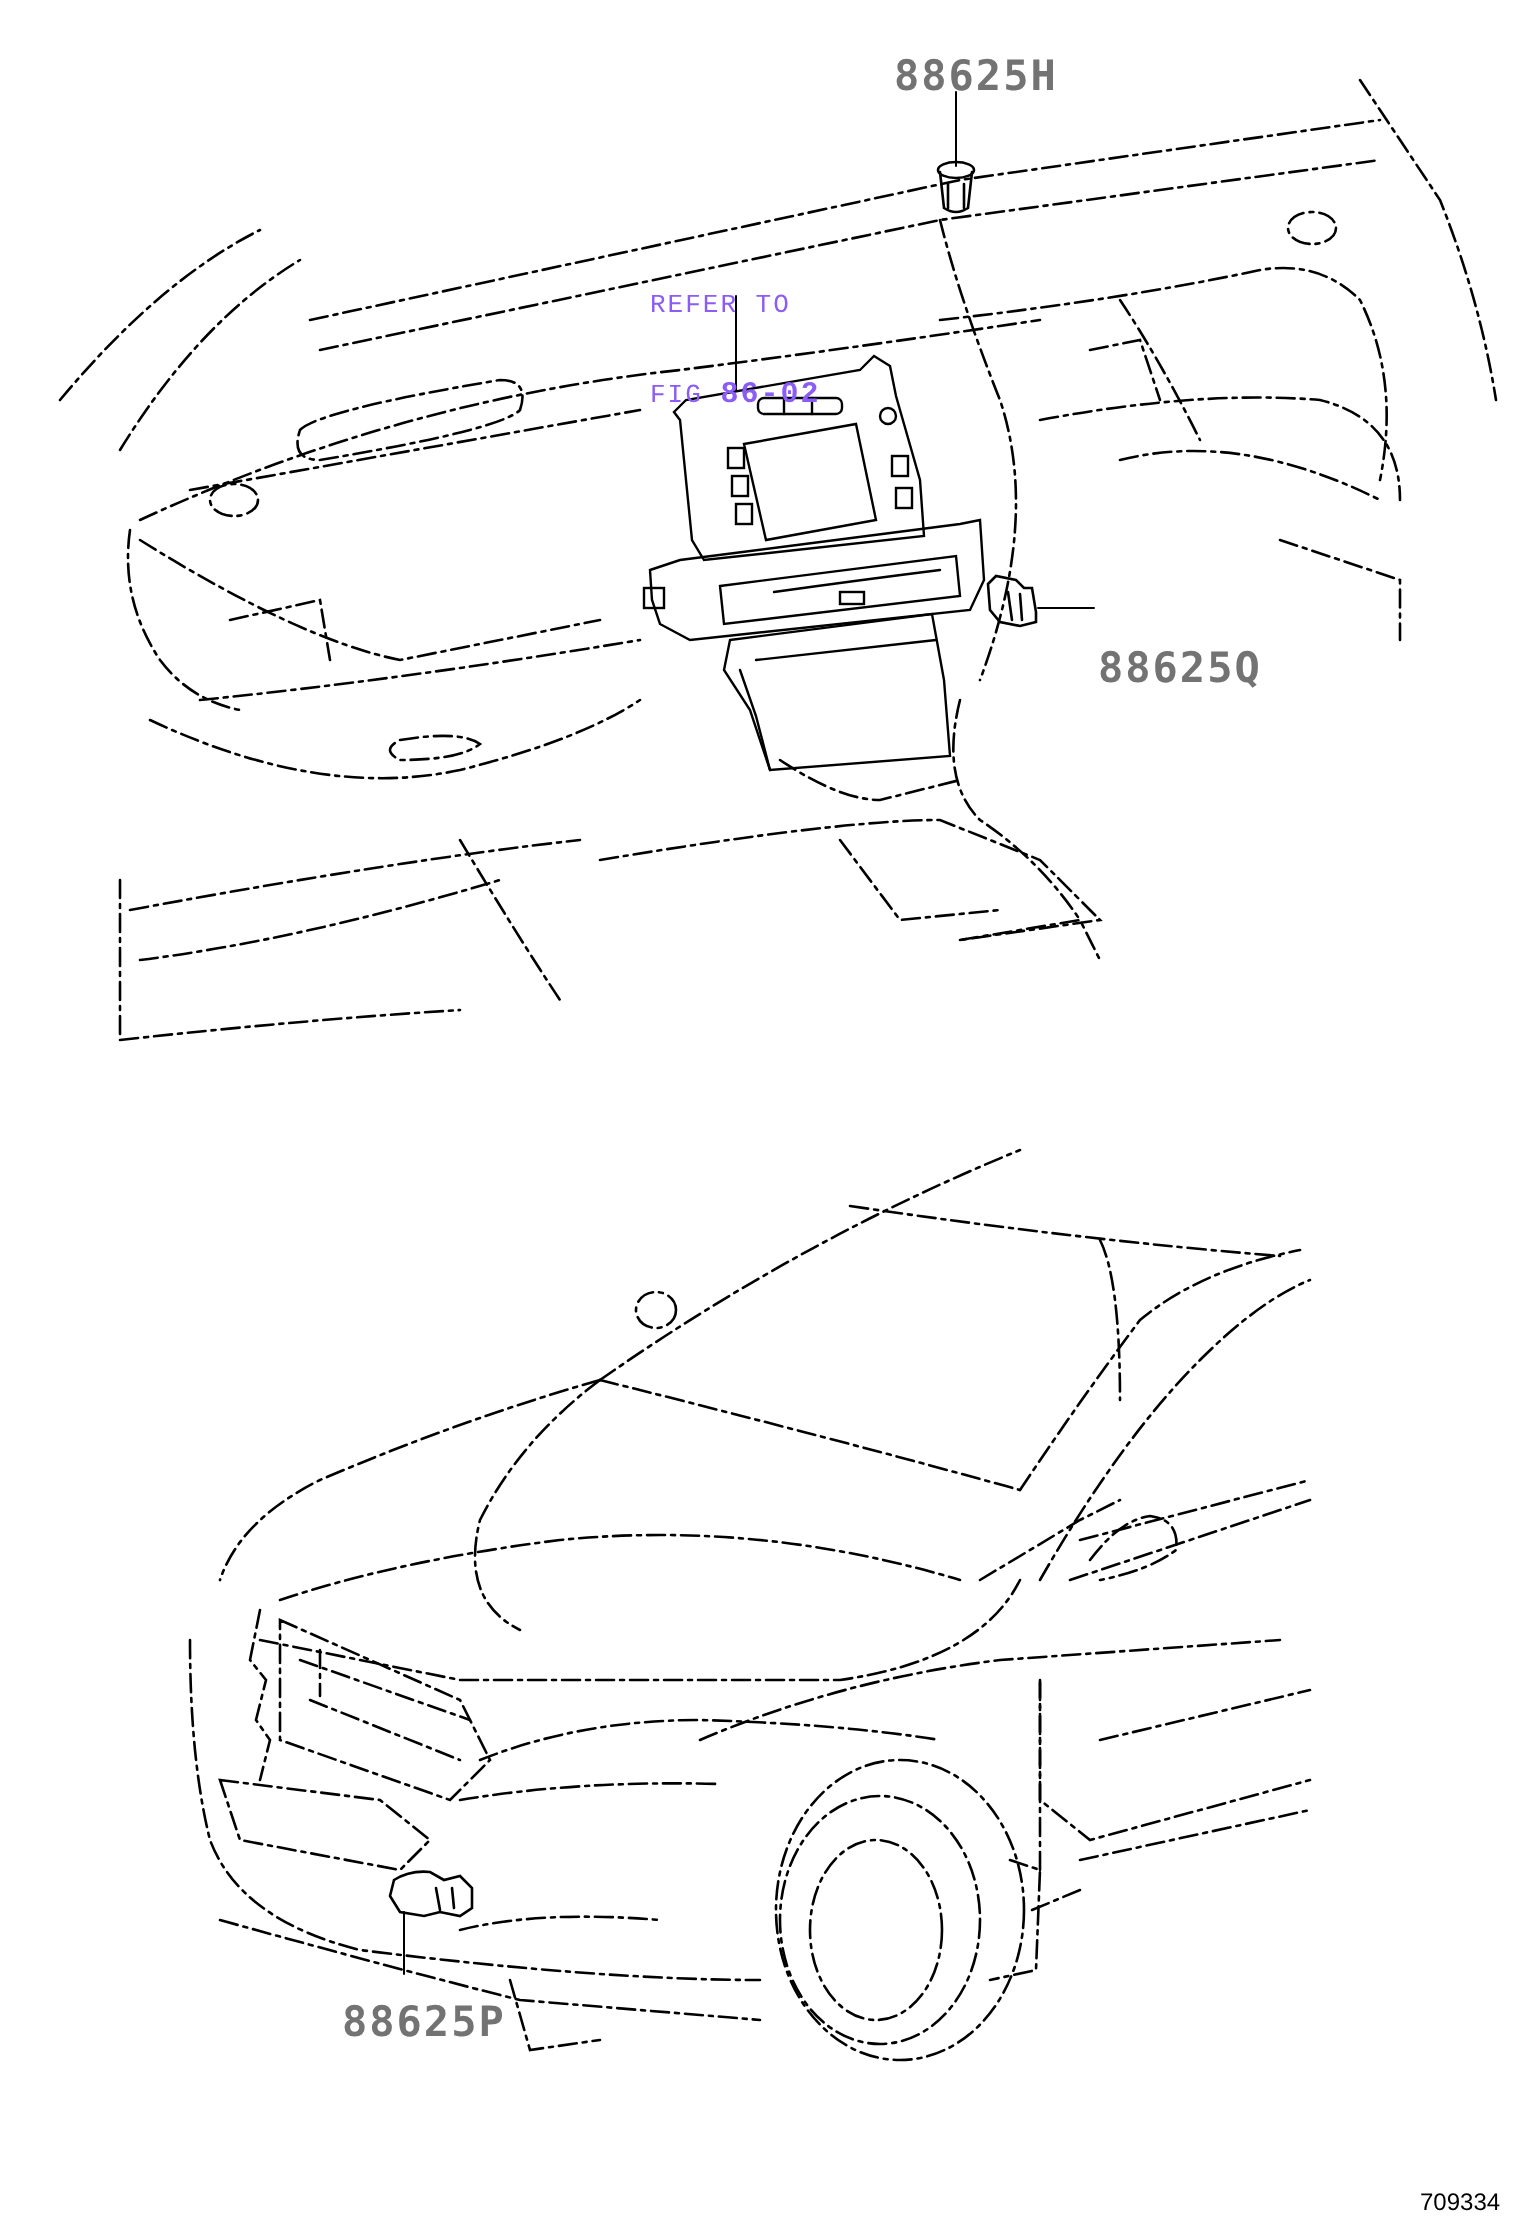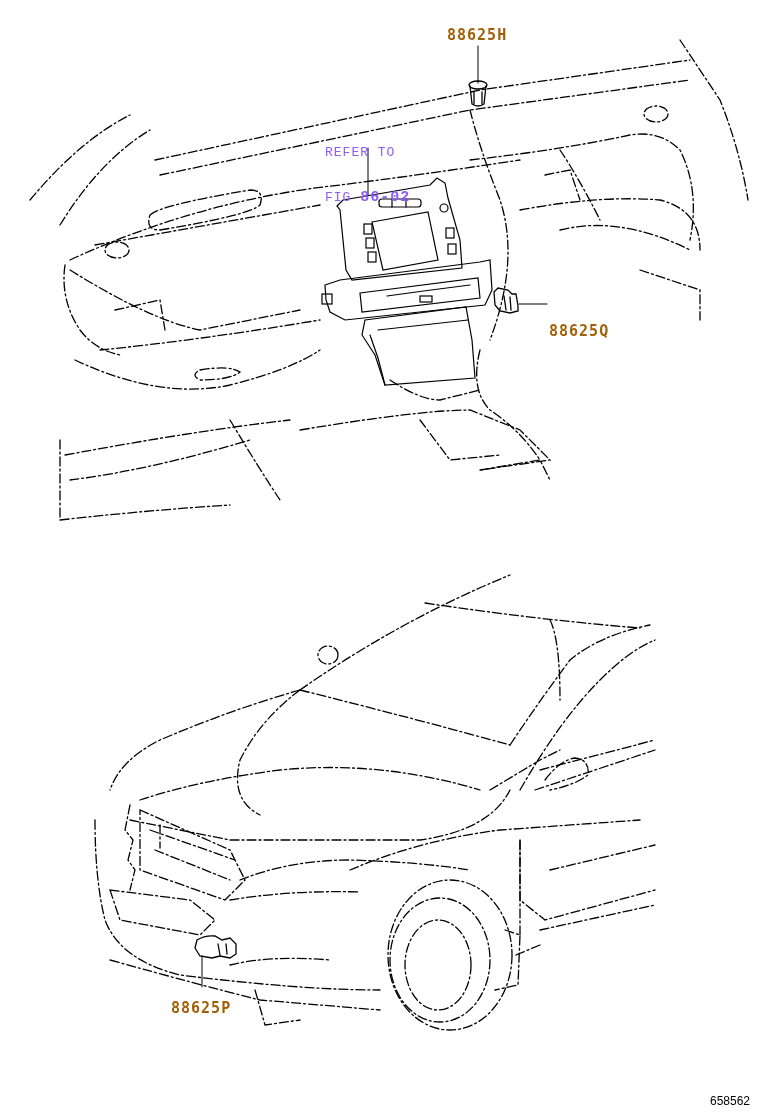"88625H" .lbl { color: #a16207 -> #737373; font-size: 15px -> 21px }
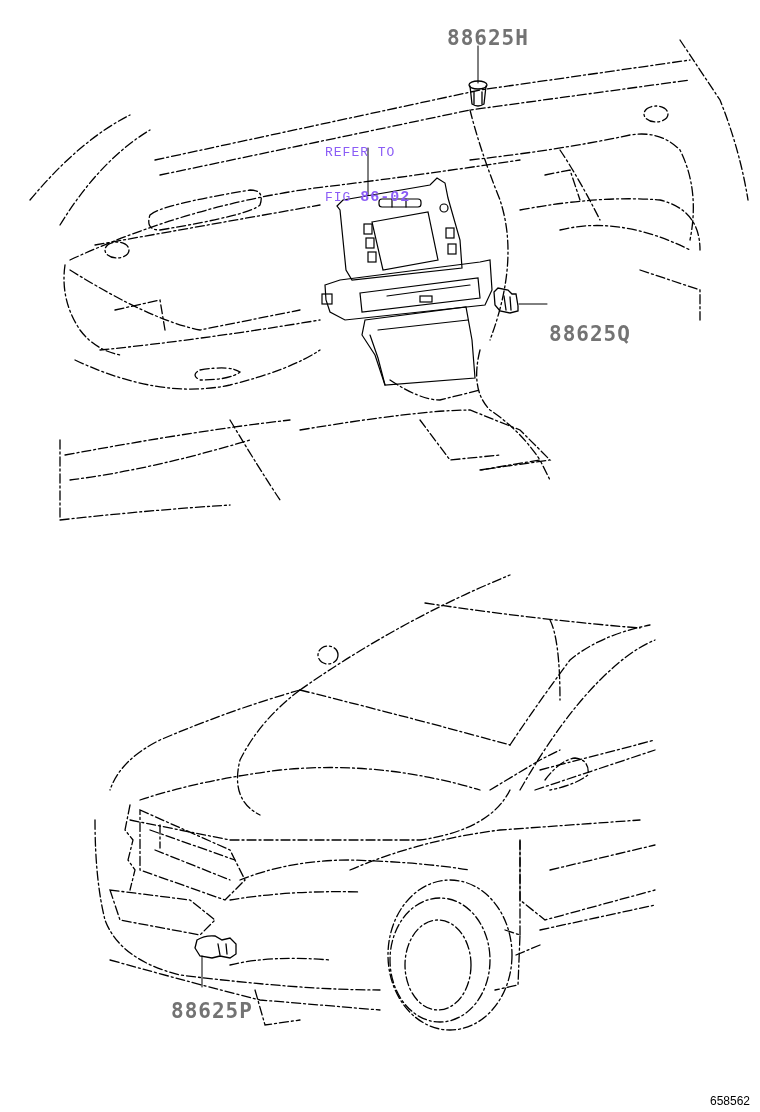"658562" div.fig { text: 658562 -> 709334 }
